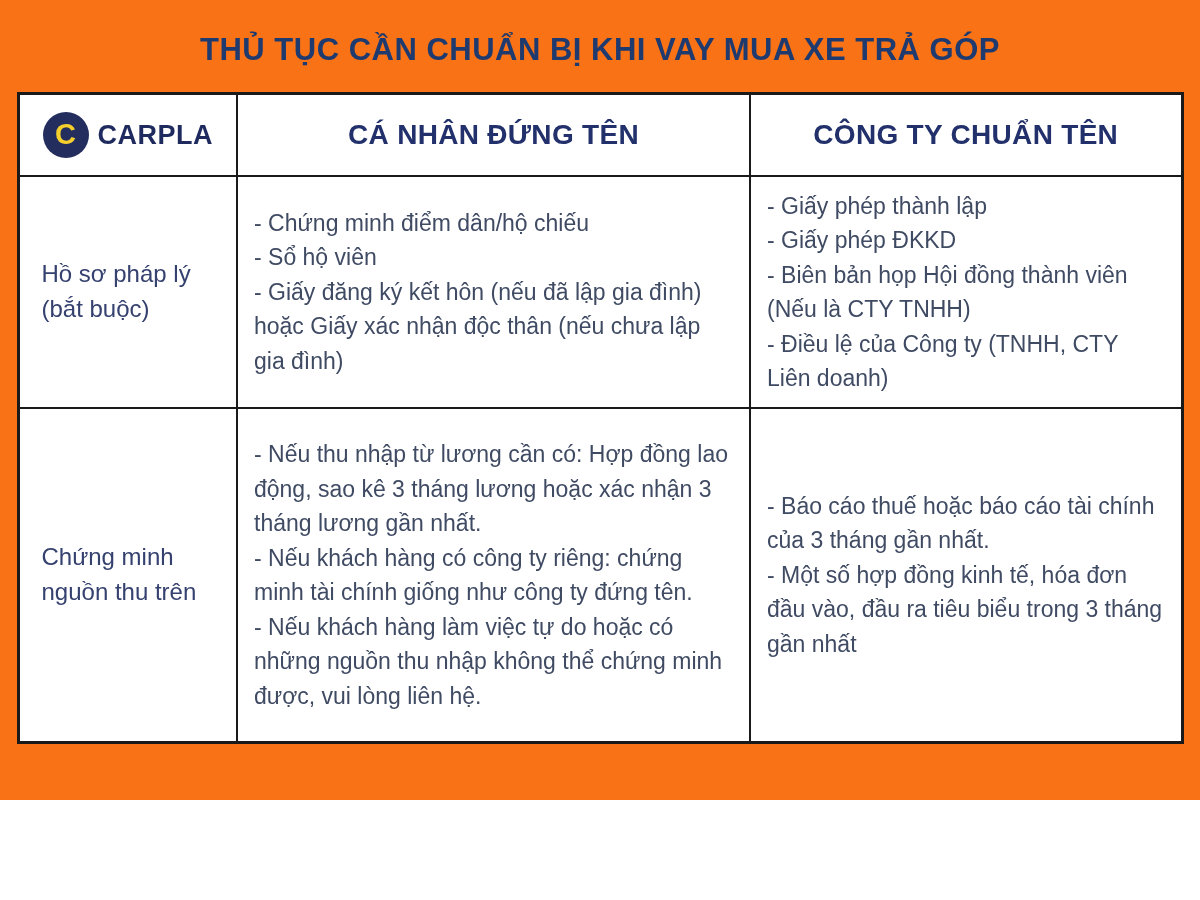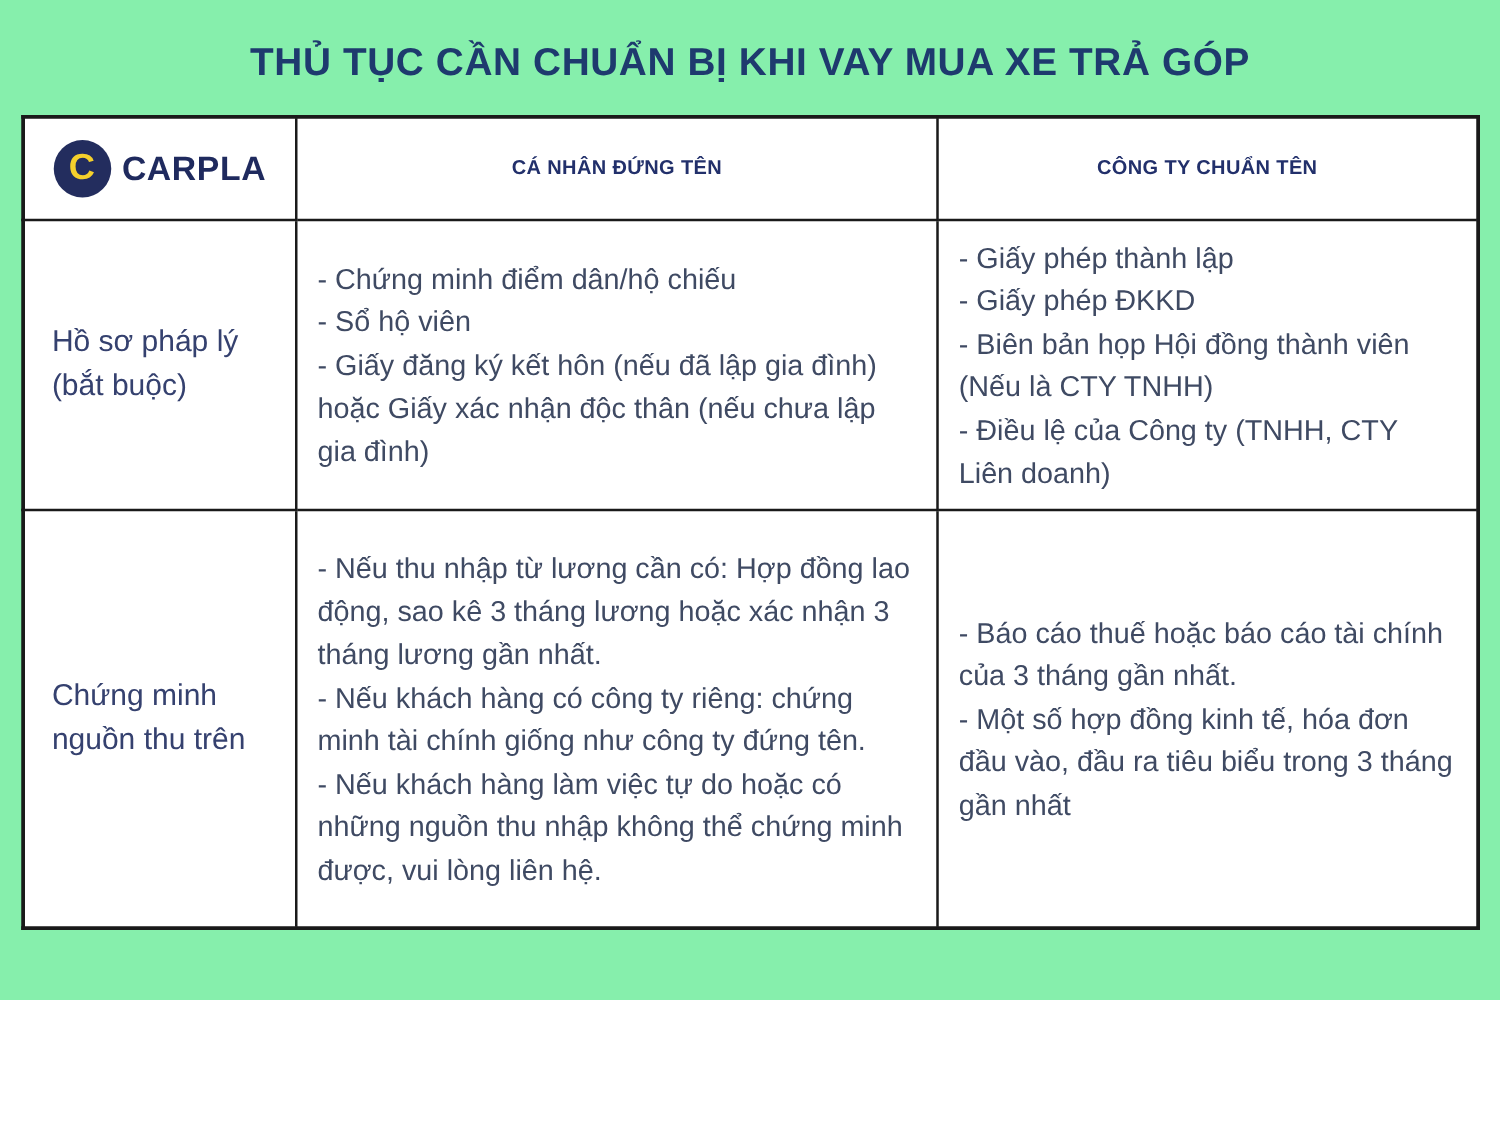"THỦ TỤC CẦN CHUẨN BỊ" .page { background: #86efac -> #f97316 }
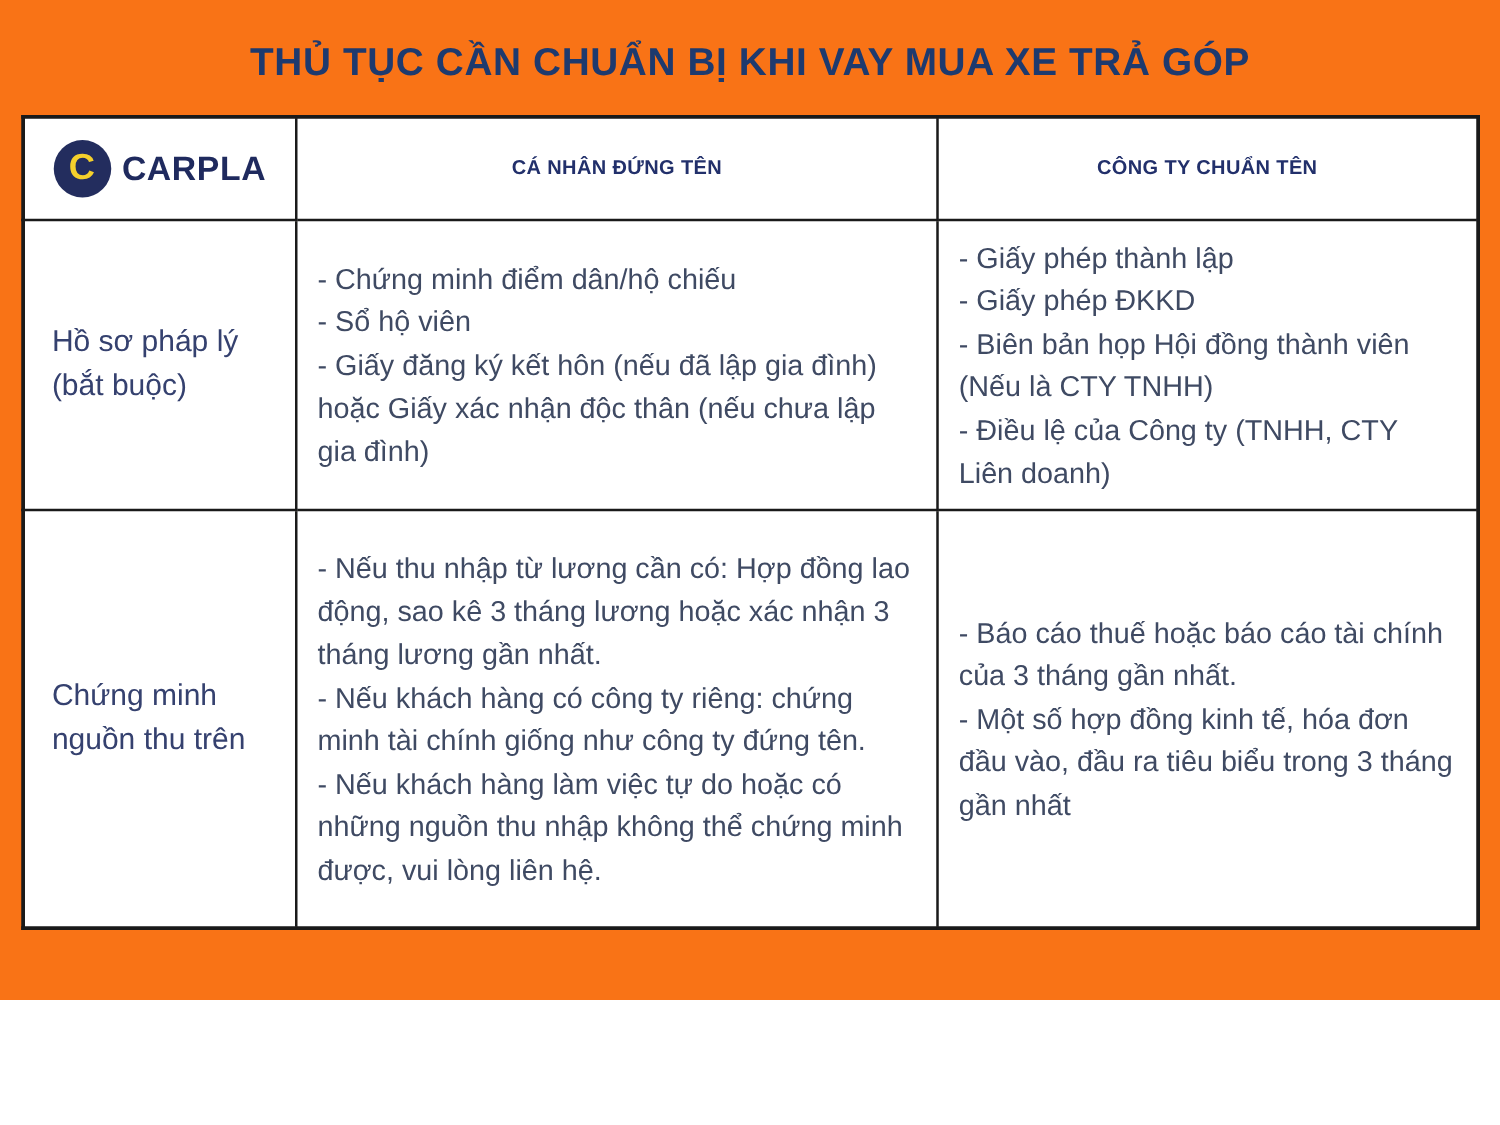"CÁ NHÂN ĐỨNG TÊN" .col-header { font-size: 16px -> 28px }
